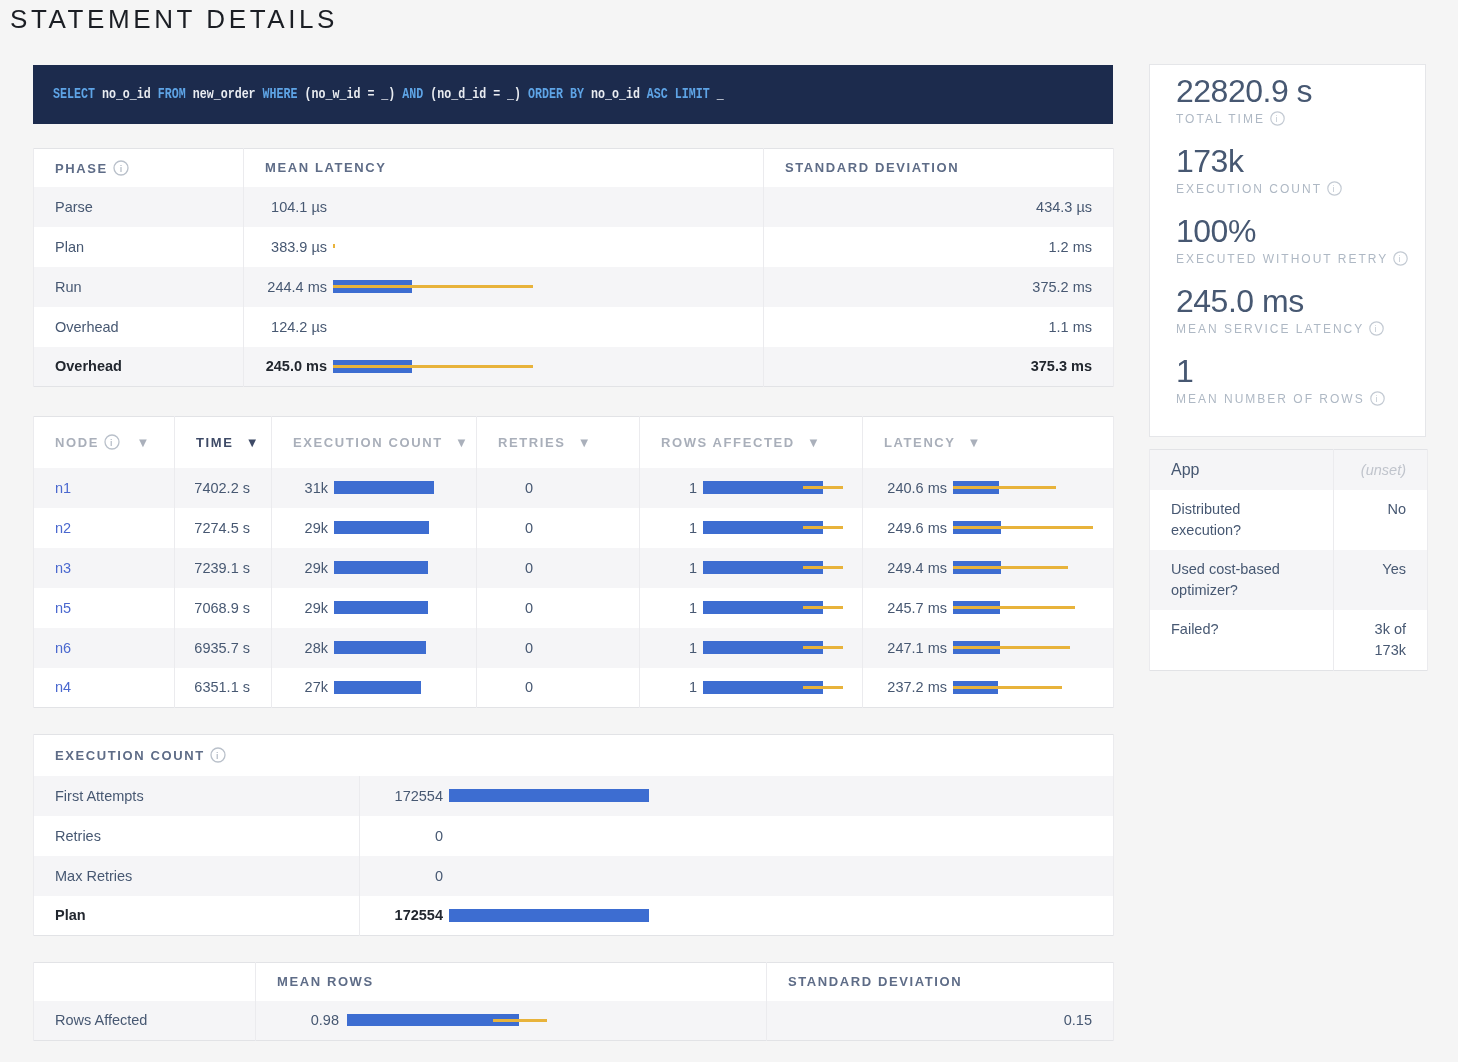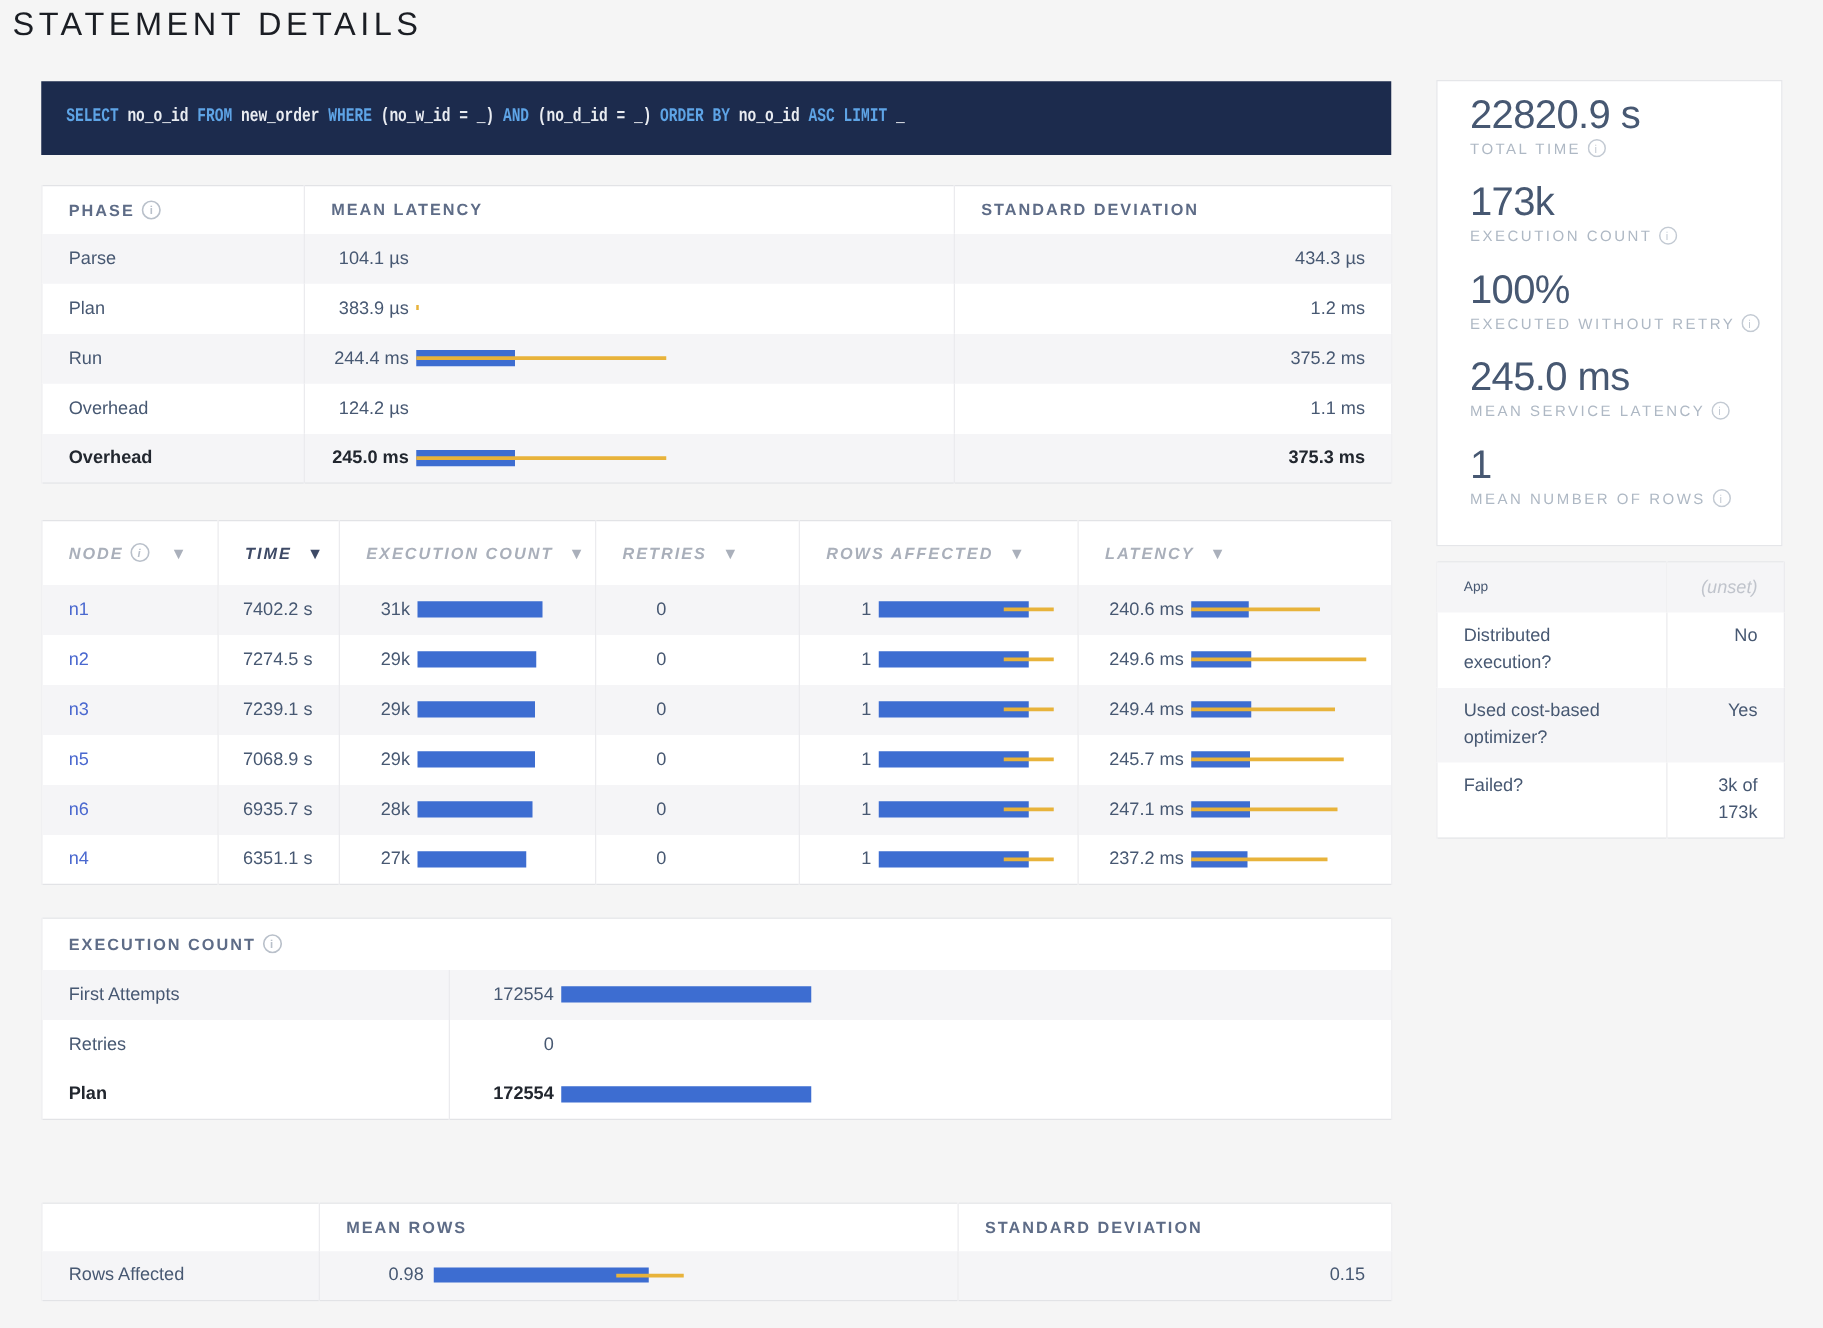"NODE" th.hd2 { font-style: italic -> none }
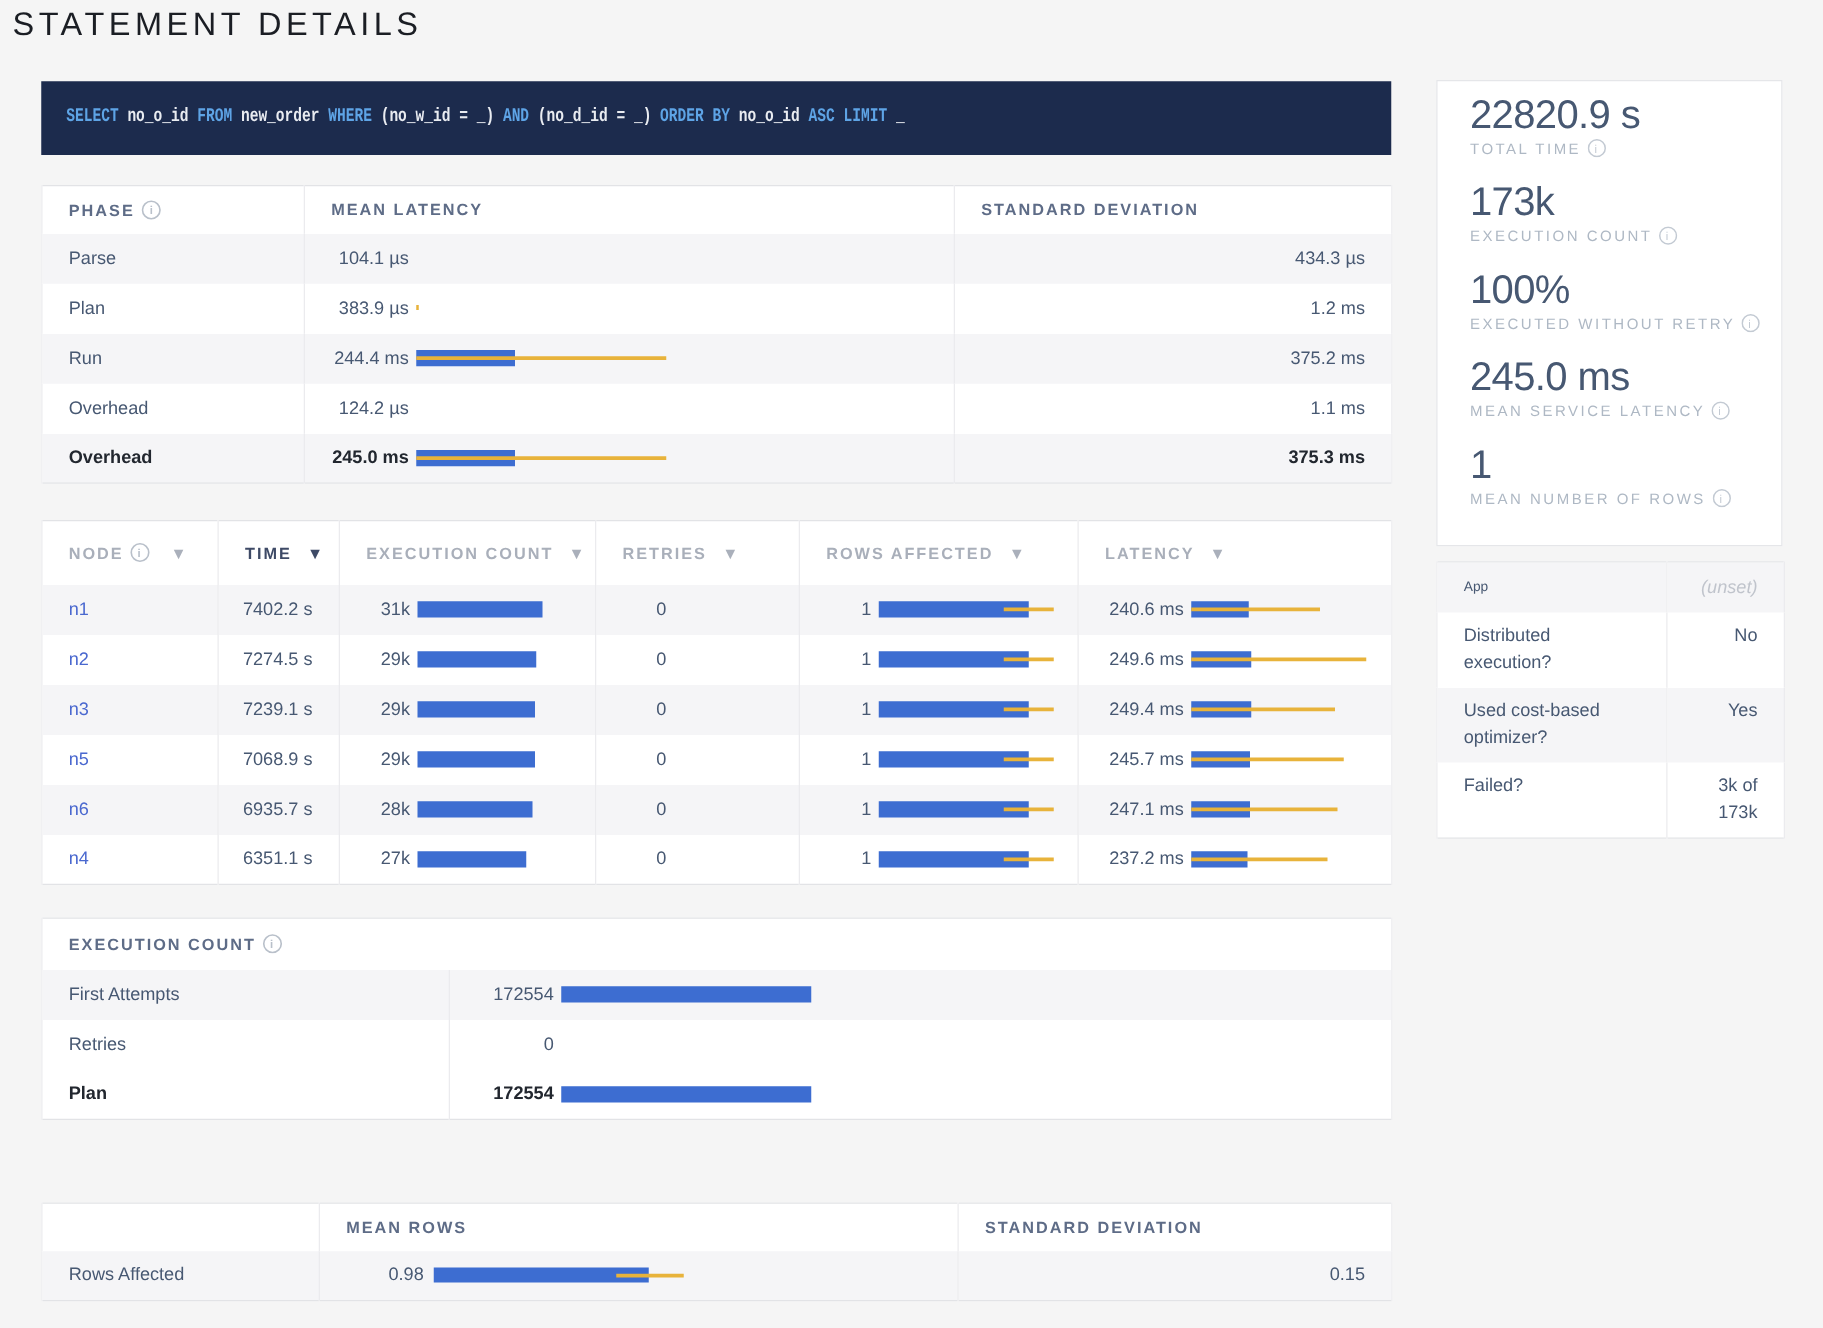"App" td.lbl { font-size: 11px -> 16px }
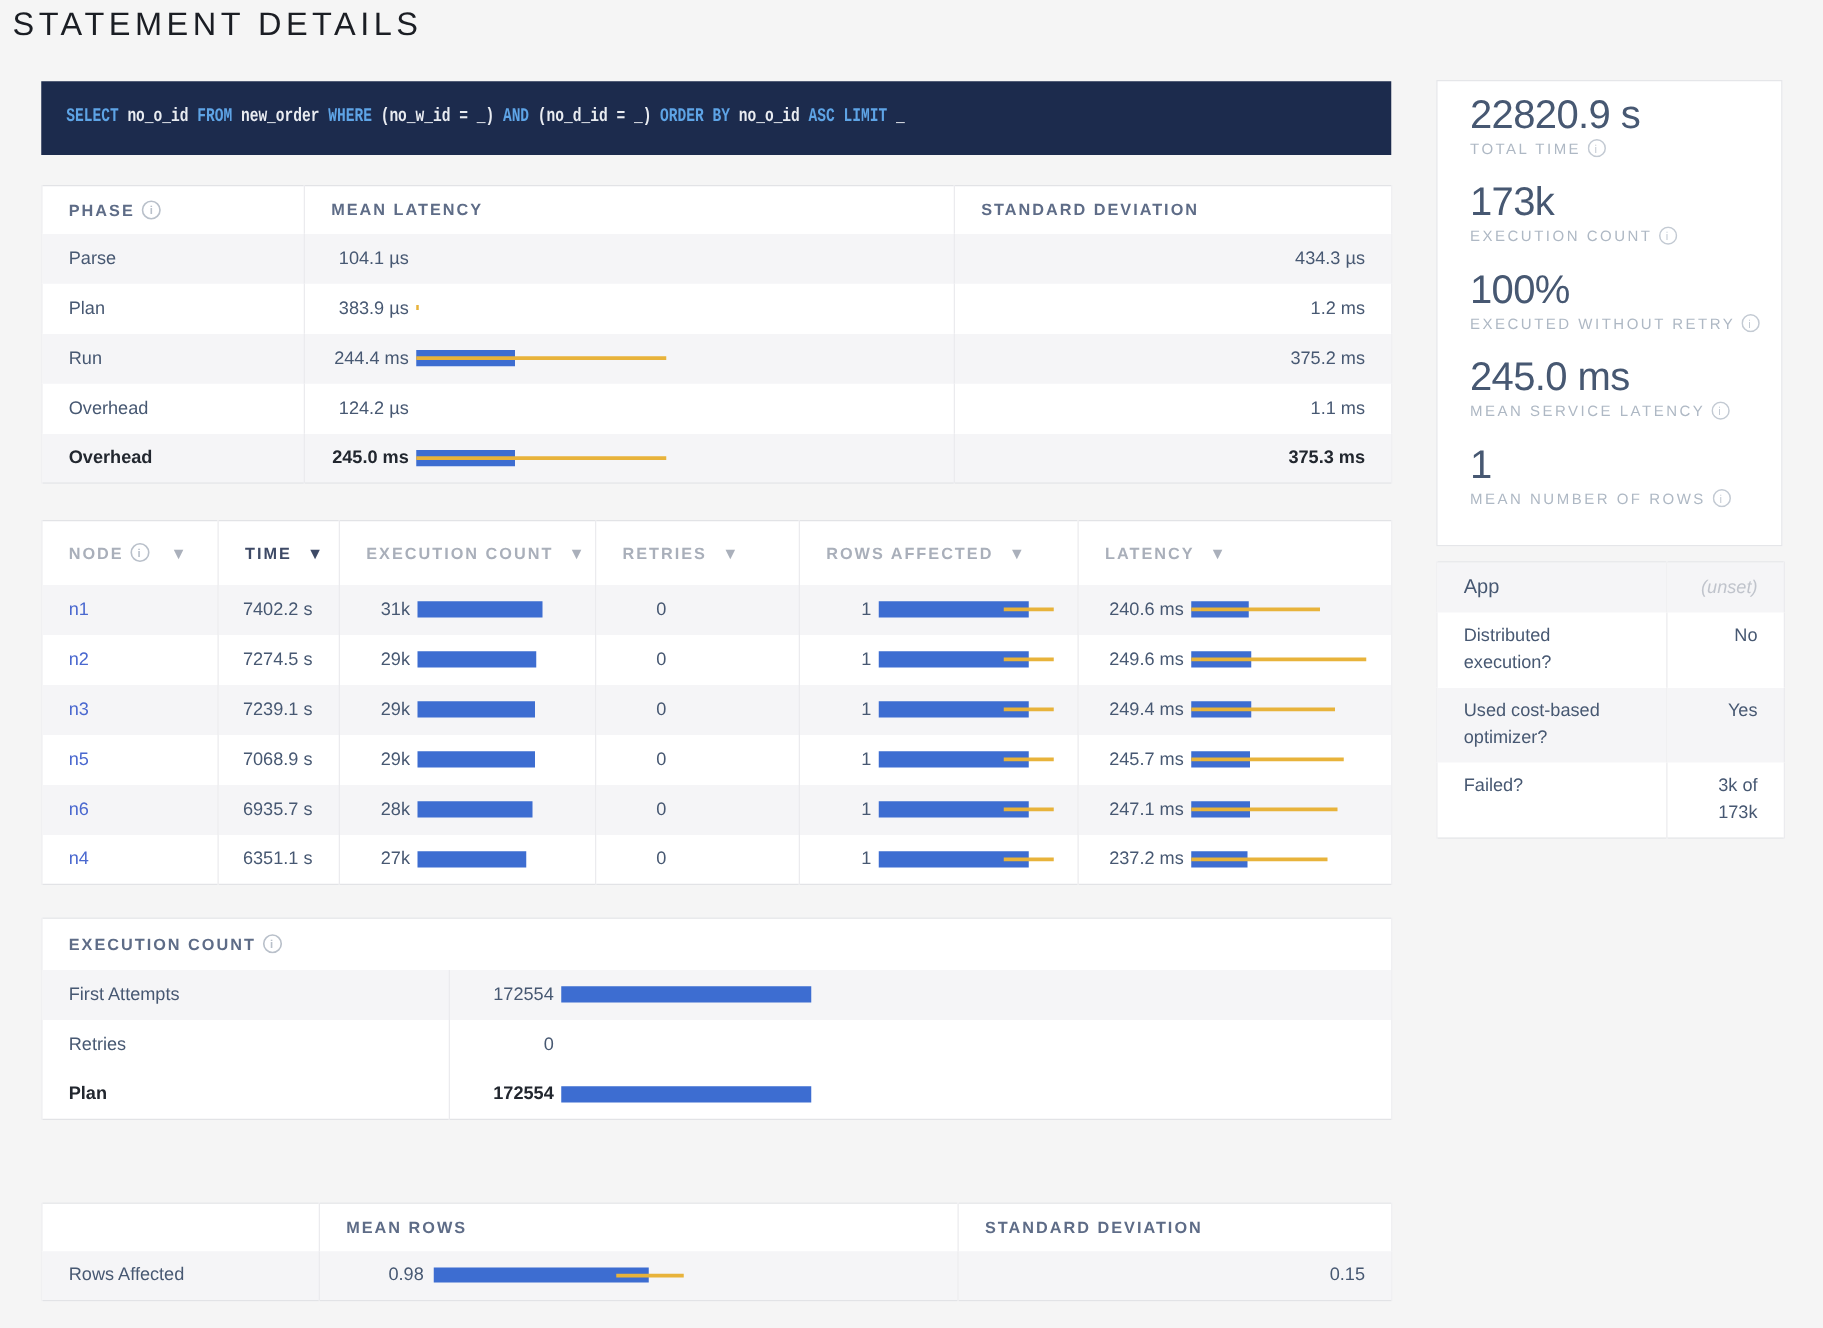"Max Retries" tr.gray { html: none -> <tr> <td>Max Retries</td> <td> <div> <span>0</span> </div> </td> </tr> }
